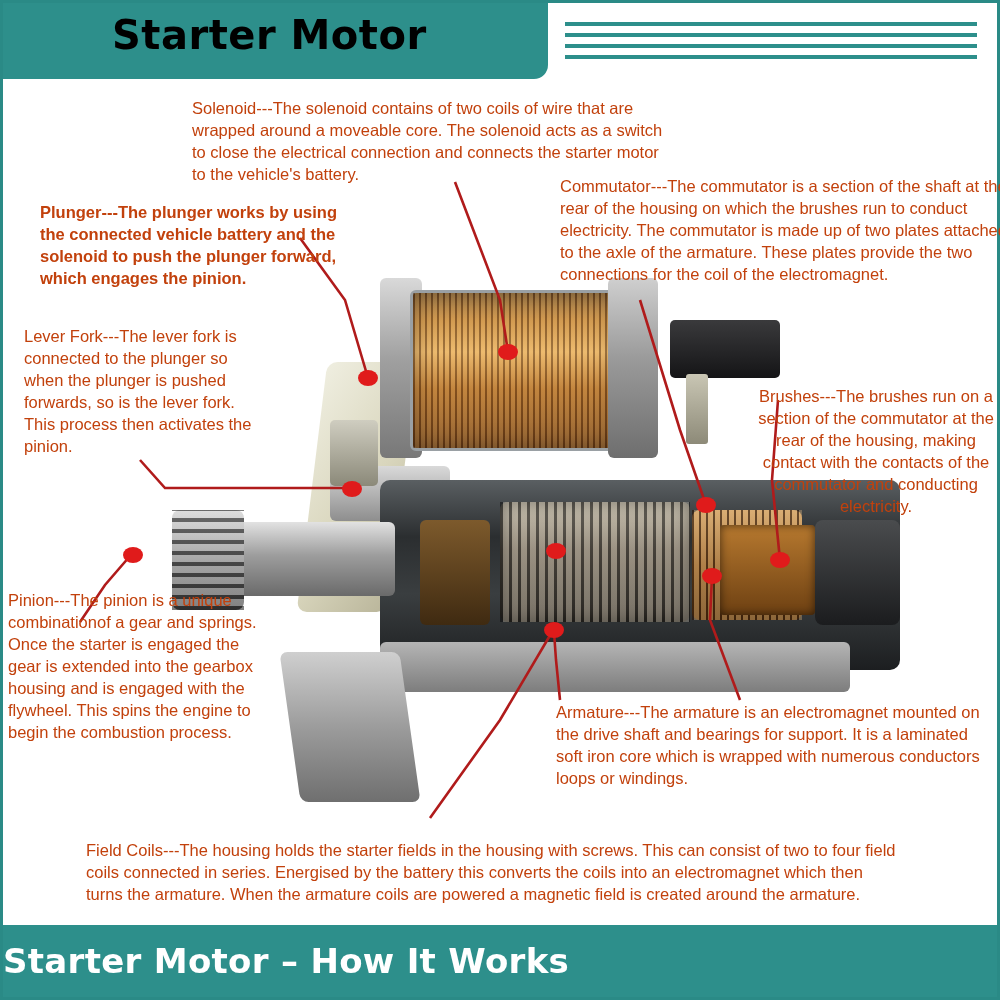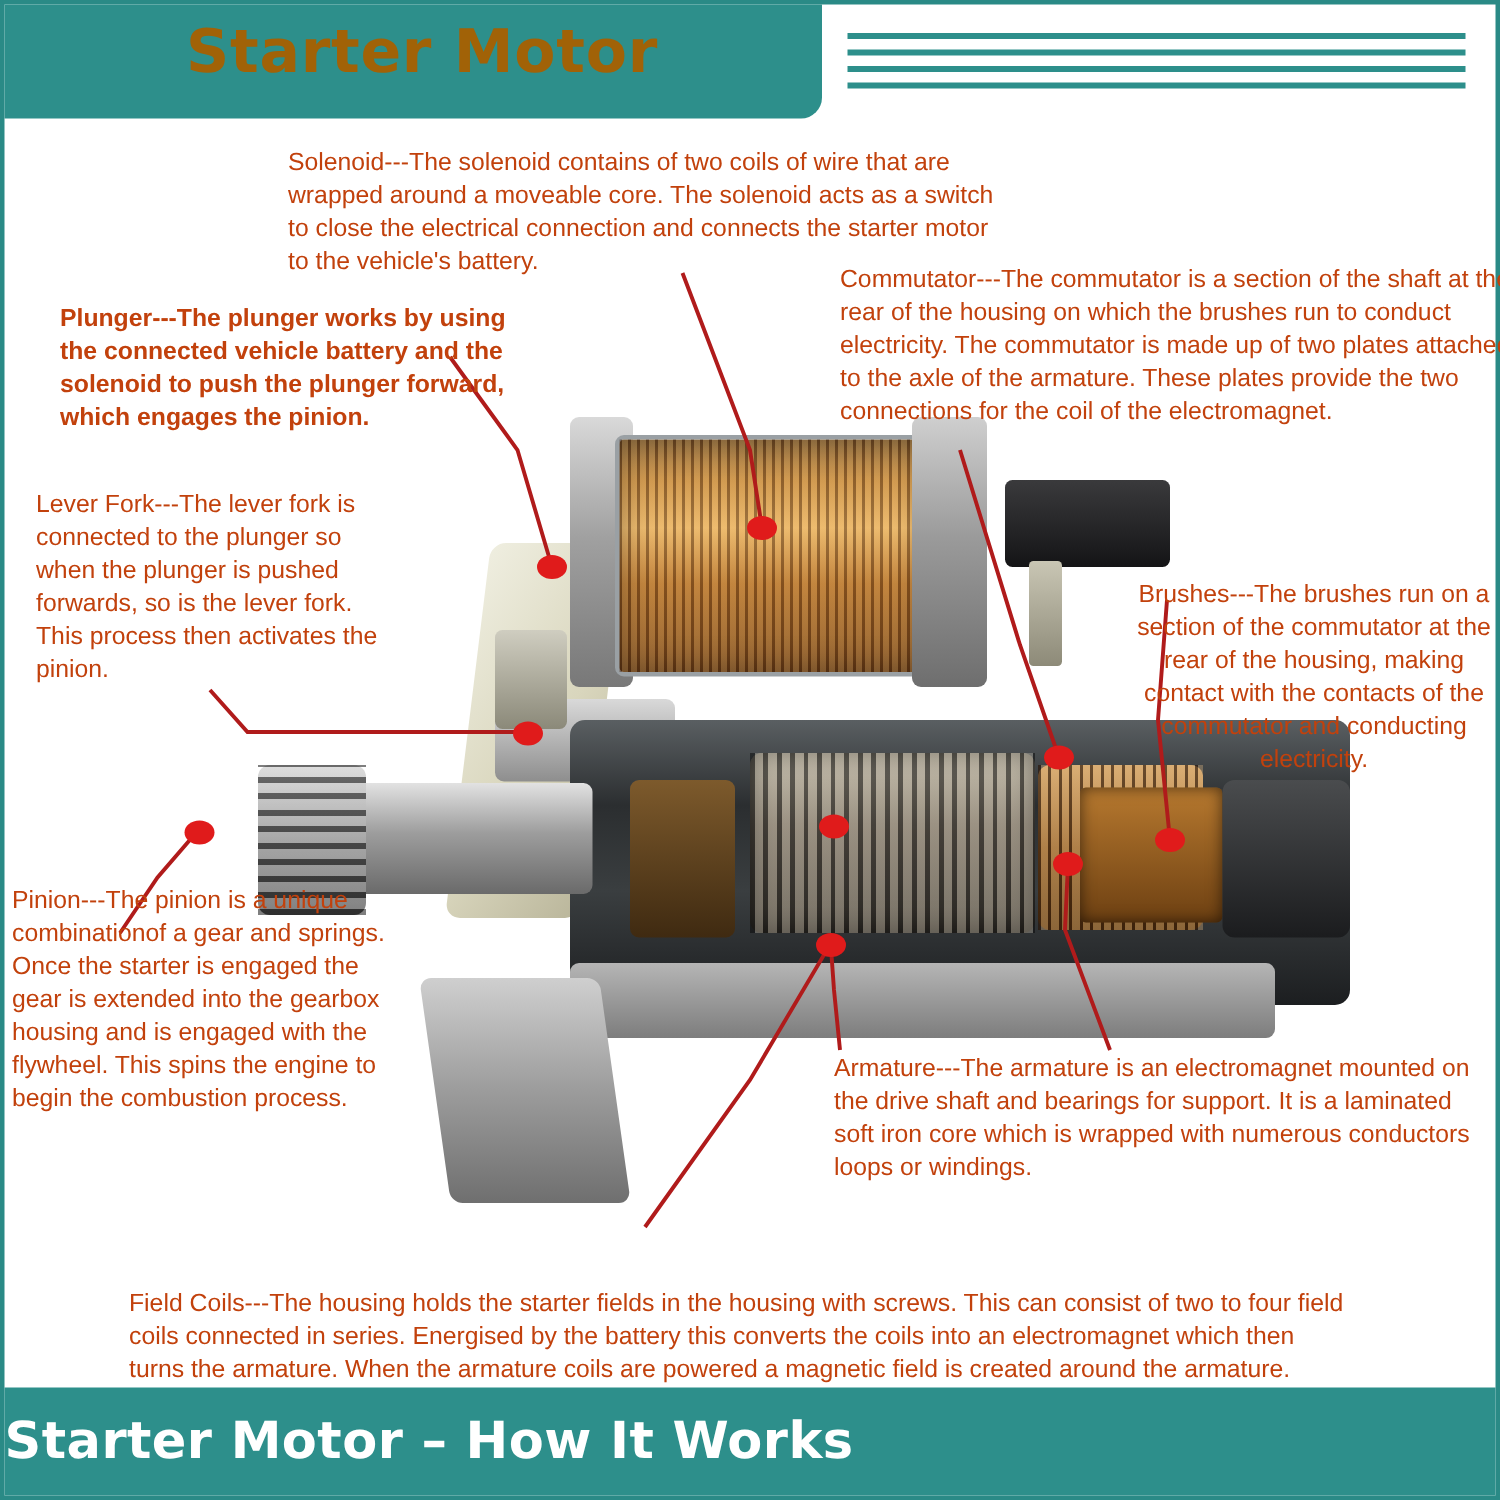"Starter Motor" #header-title { color: #a16207 -> #000000; margin-left: 12px -> none }
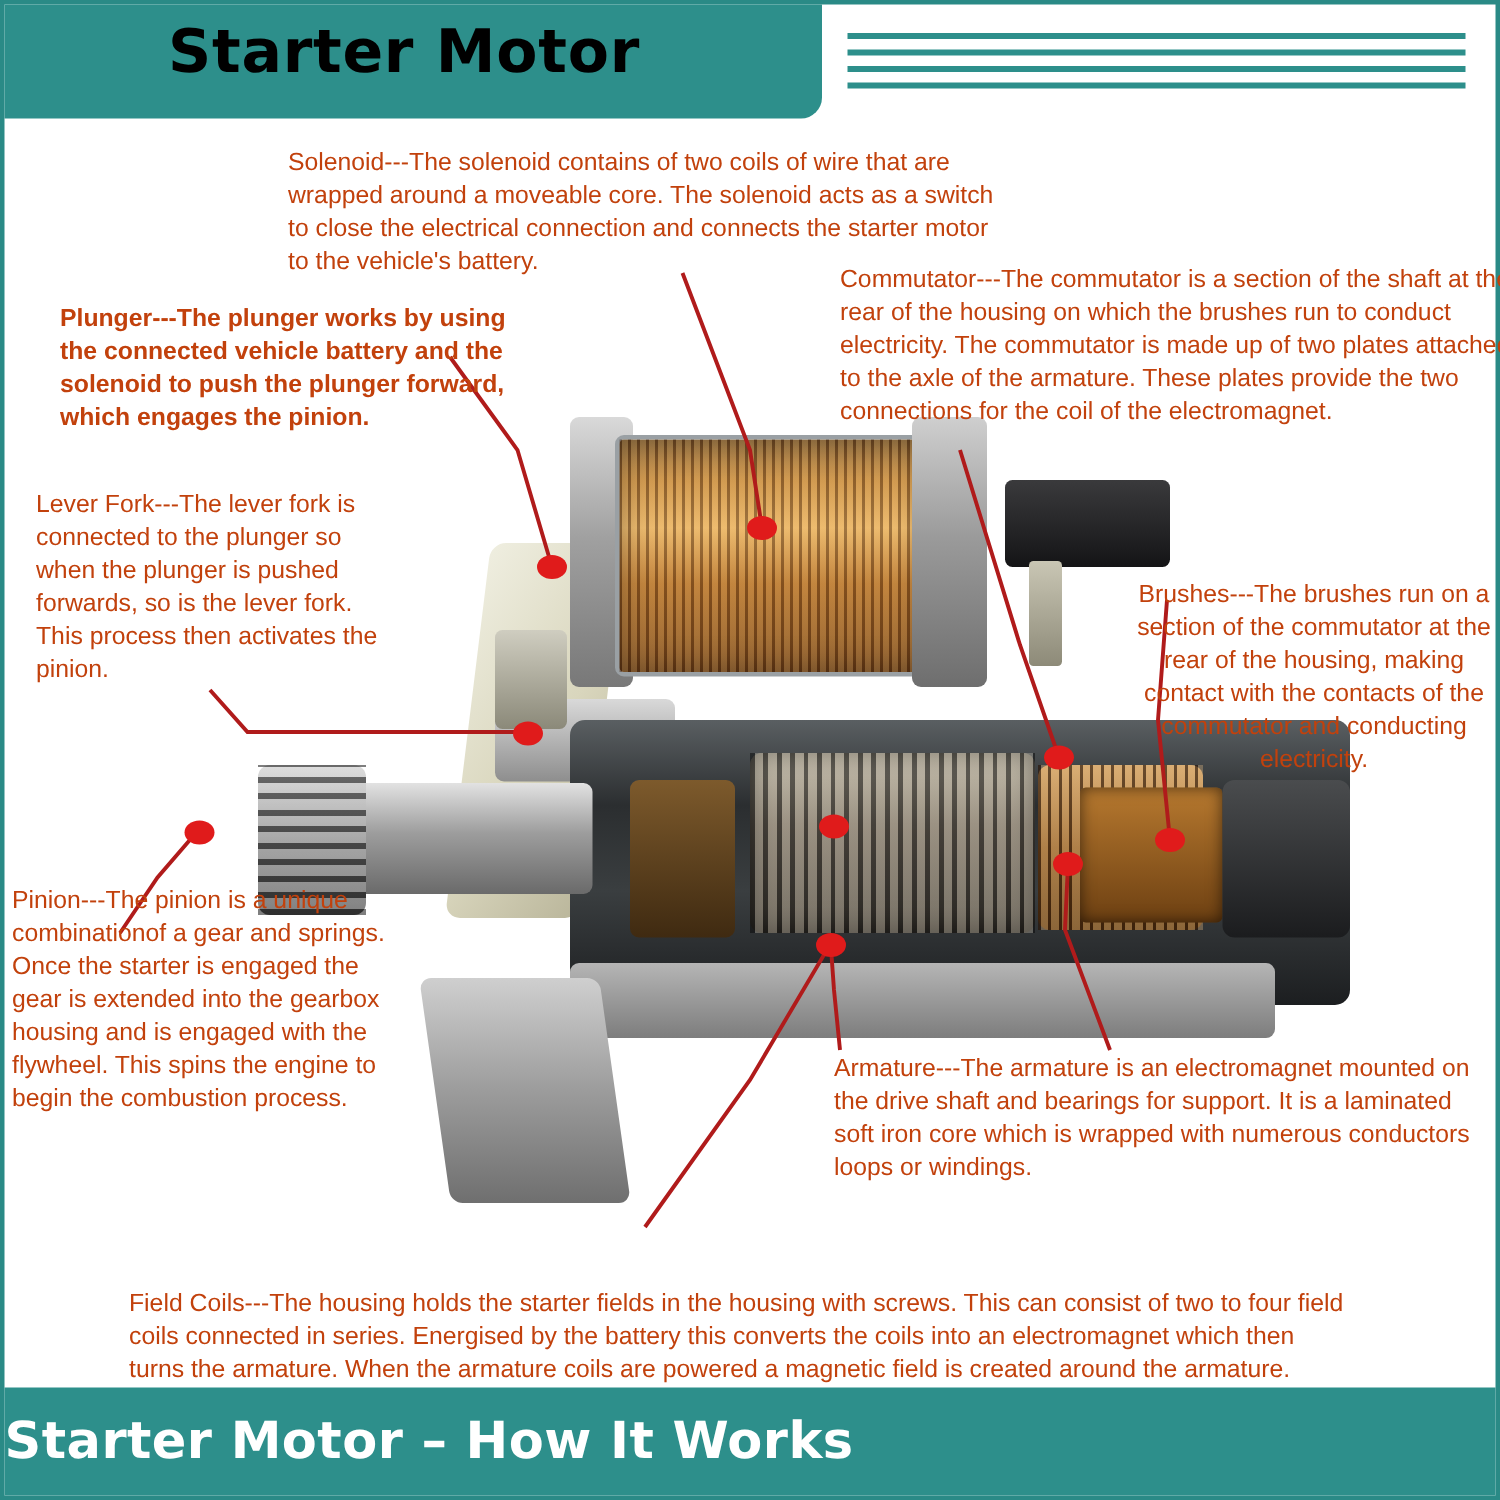"Field Coils---The housing holds the" div.callout { top: 859px -> 840px }
